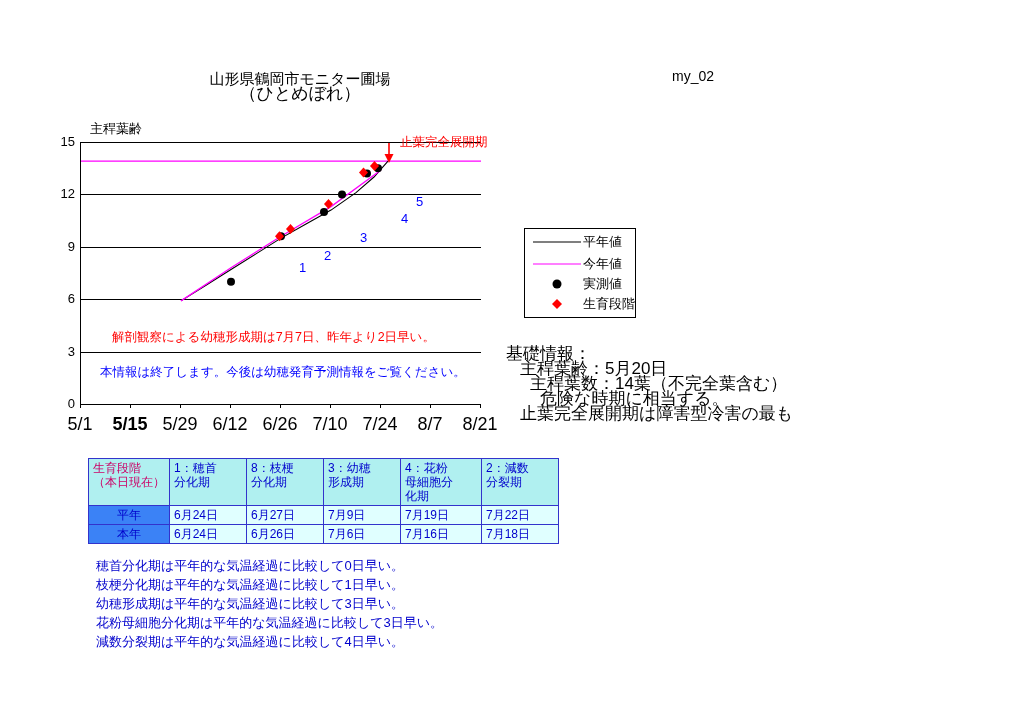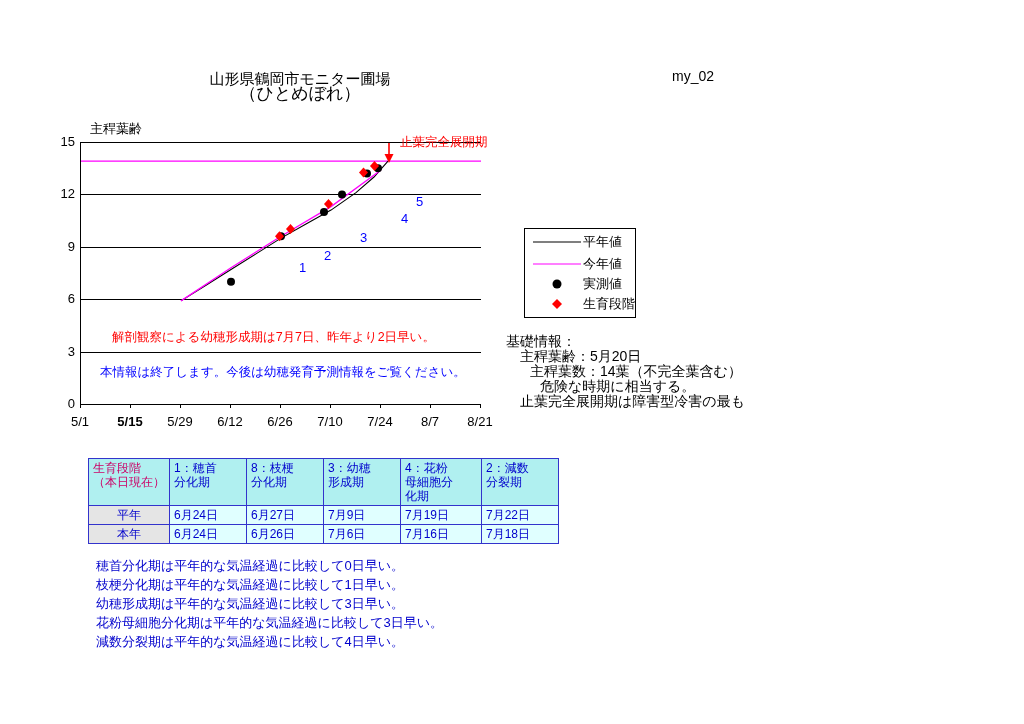"基礎情報：" #basic { font-size: 14px -> 17px; top: 334px -> 346px }
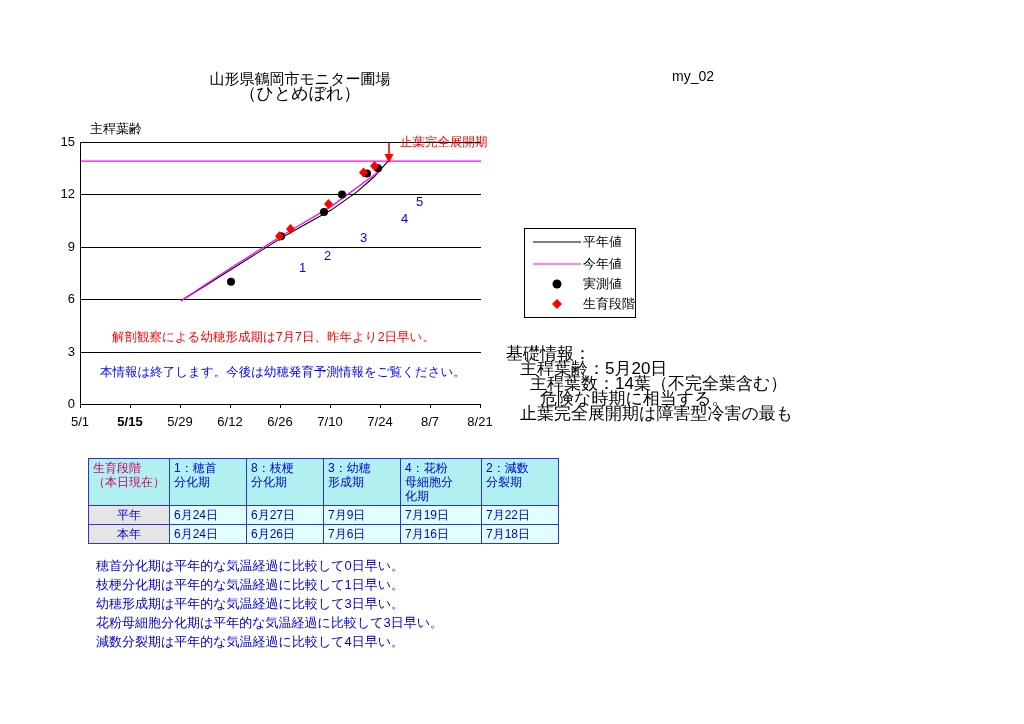"5/1" .xtick { font-size: 13px -> 18px }
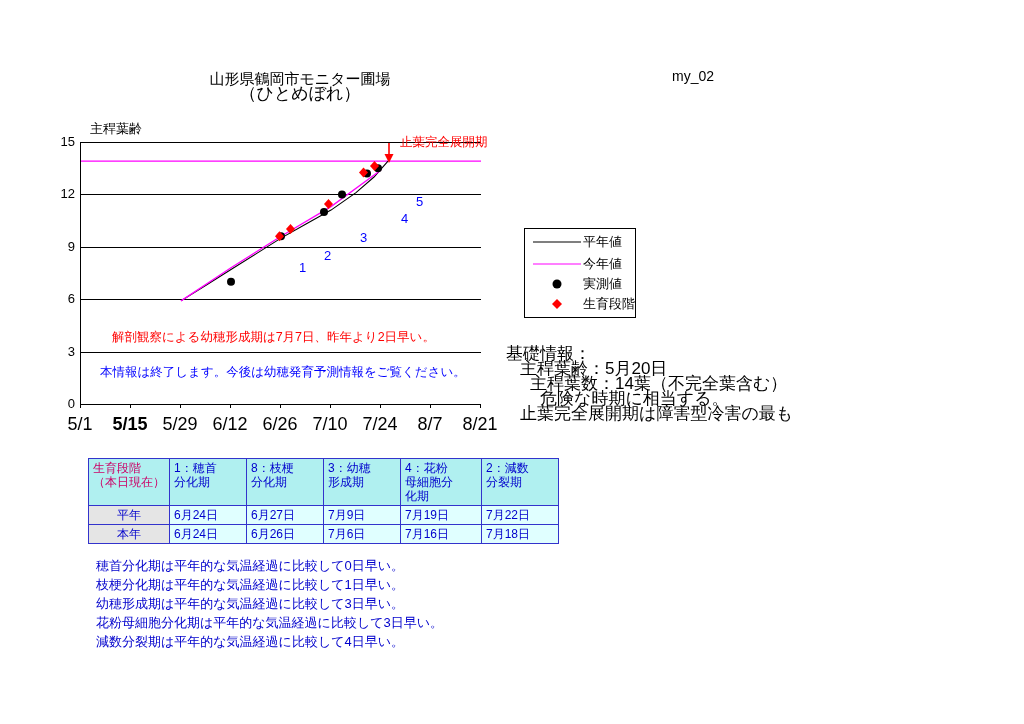"平年" #gtable td.rowhead { background: #e5e5e5 -> #3b82f6 }
